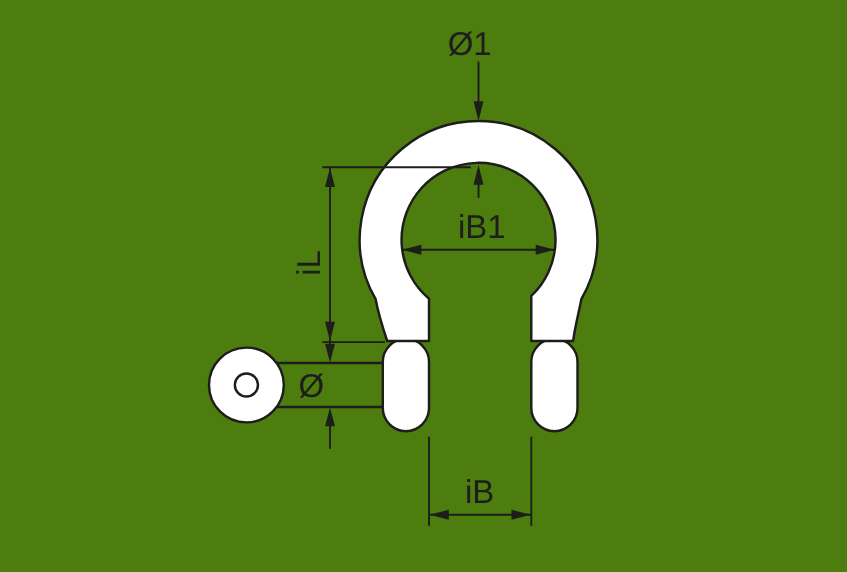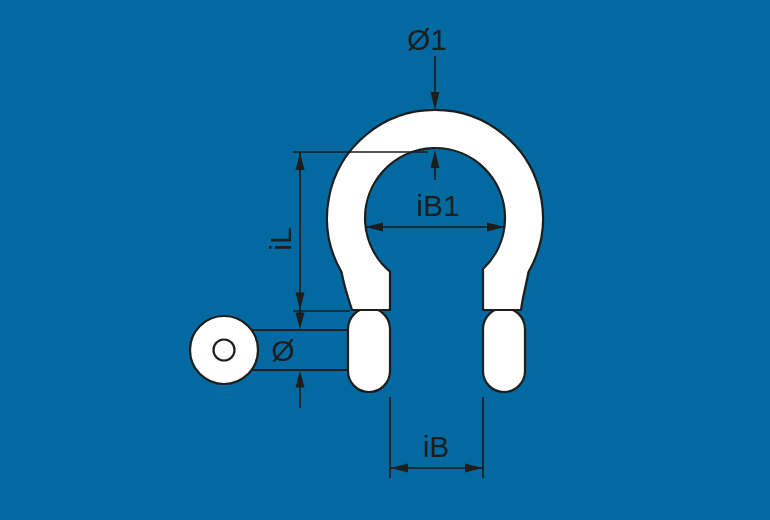"Ø1" .drawing-stage { background: #0369a1 -> #4d7c0f }
